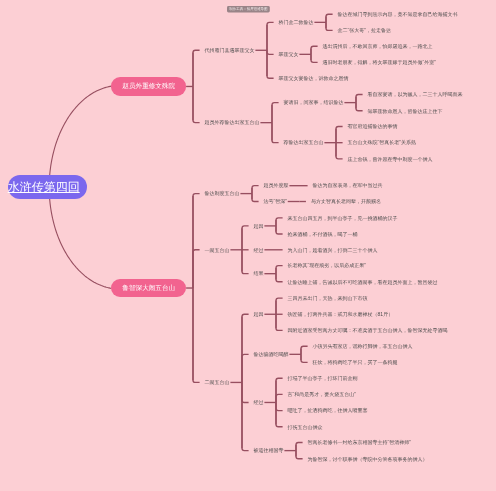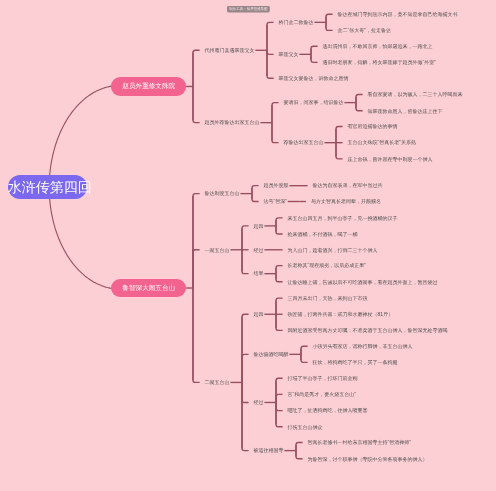"水浒传第四回" .node.root { font-size: 14px -> 12px; text-decoration: none -> underline }
